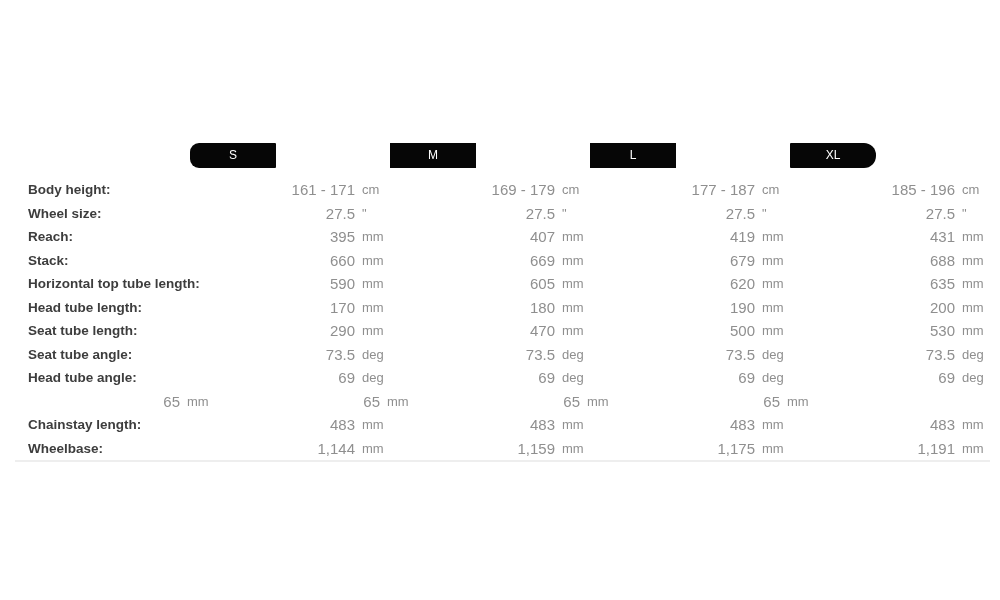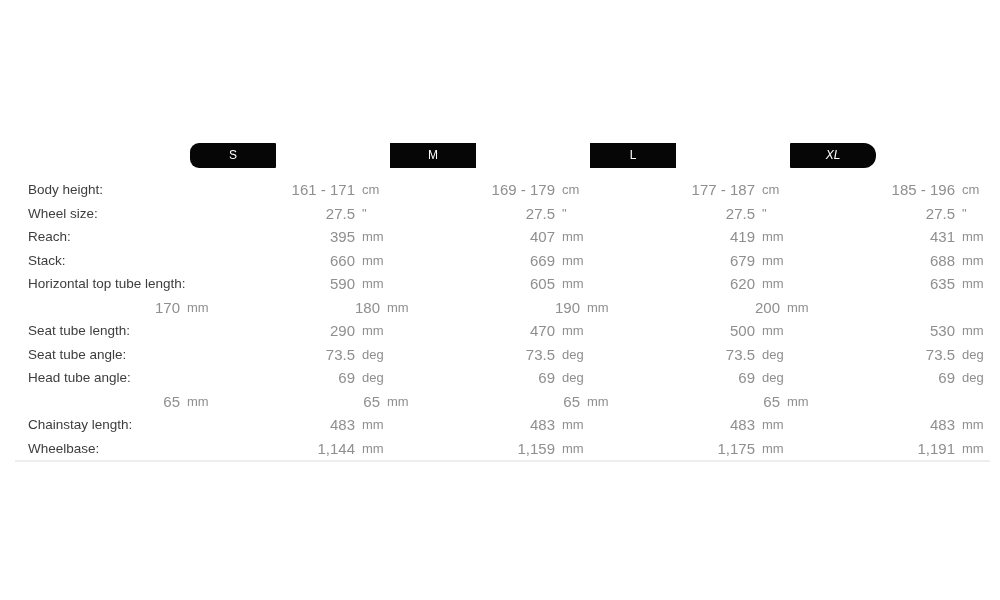"XL" .badge-last { font-style: italic -> none }
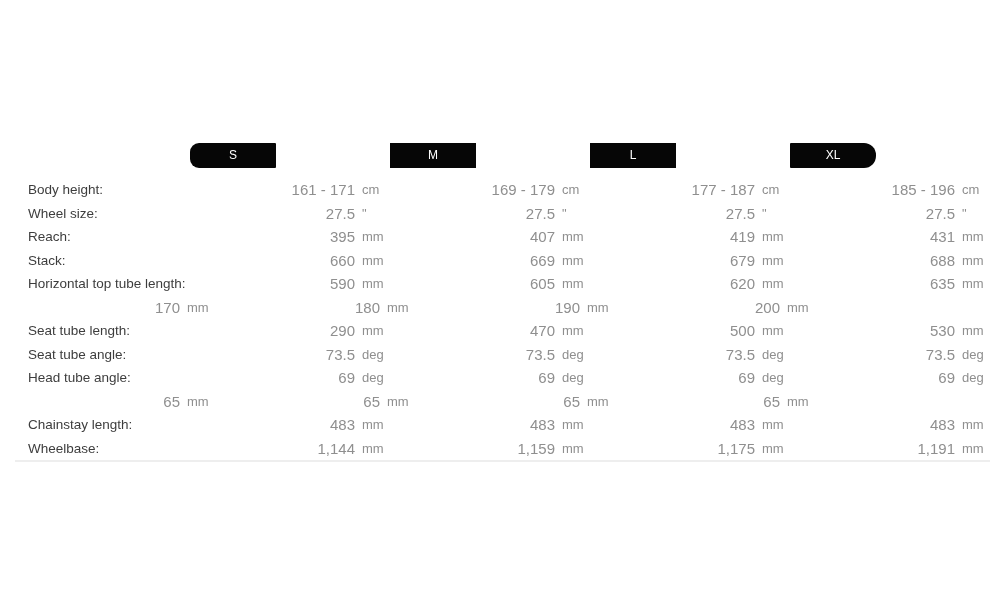"Body height:" .spec-label { font-weight: none -> bold }
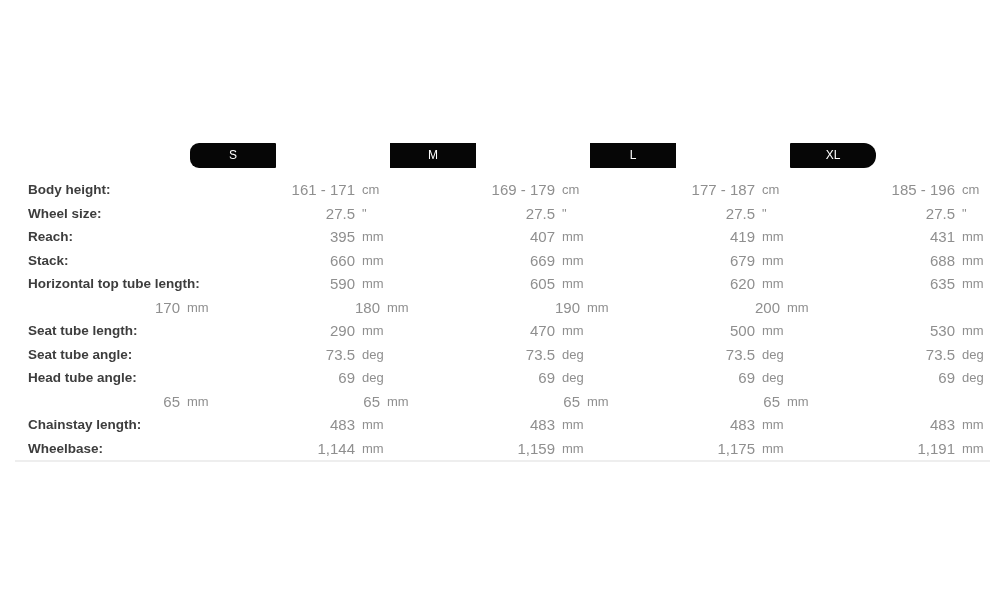"Head tube length:" div.label-col { html: none -> <div>Head tube length:</div> }
